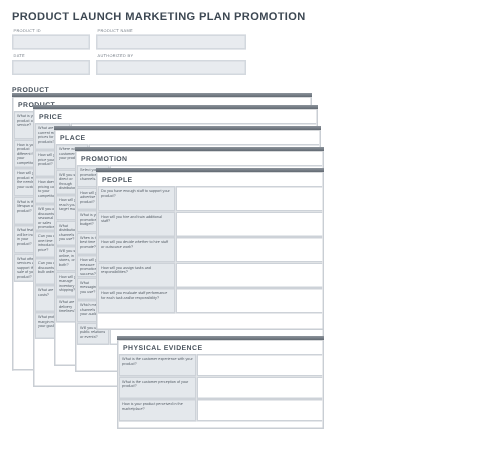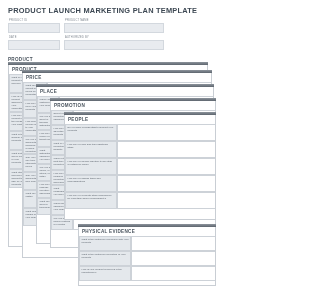"PRODUCT LAUNCH MARKETING PLAN TEMPLATE" div.doc-title { text: TEMPLATE -> PROMOTION }
